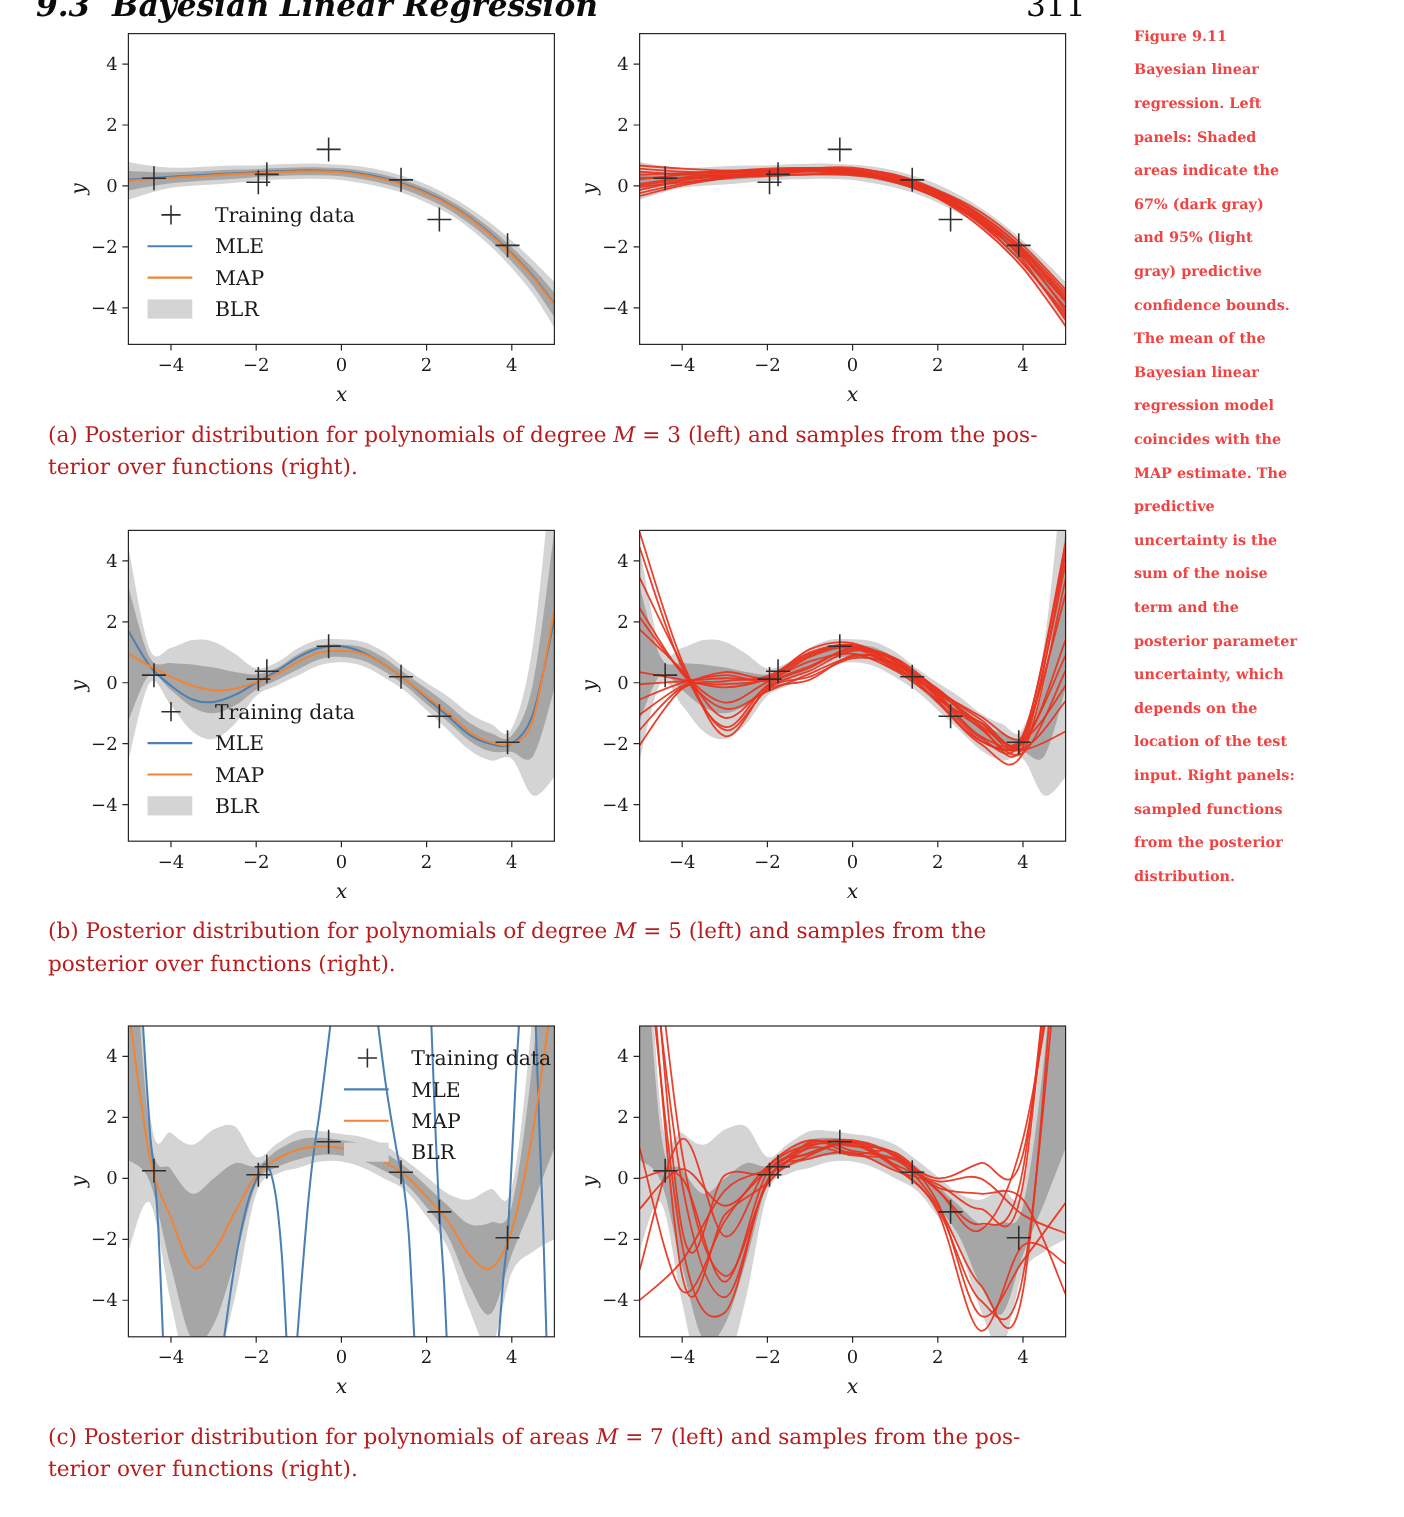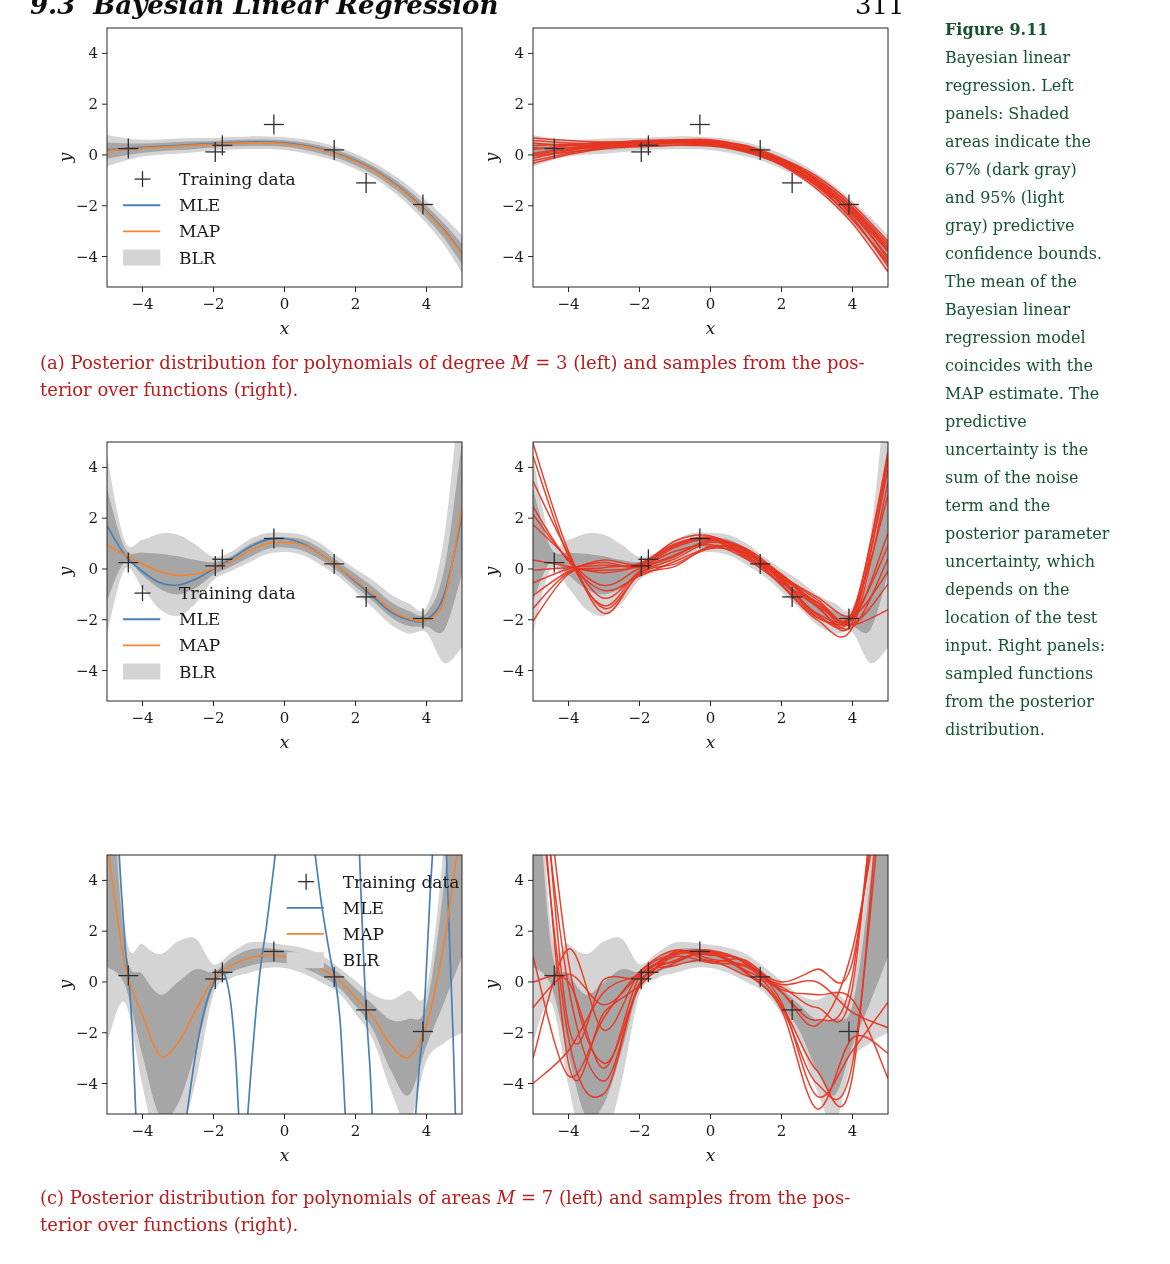"Figure 9.11" .sidebar { color: #14532d -> #ef4444; font-size: 16px -> 12px }
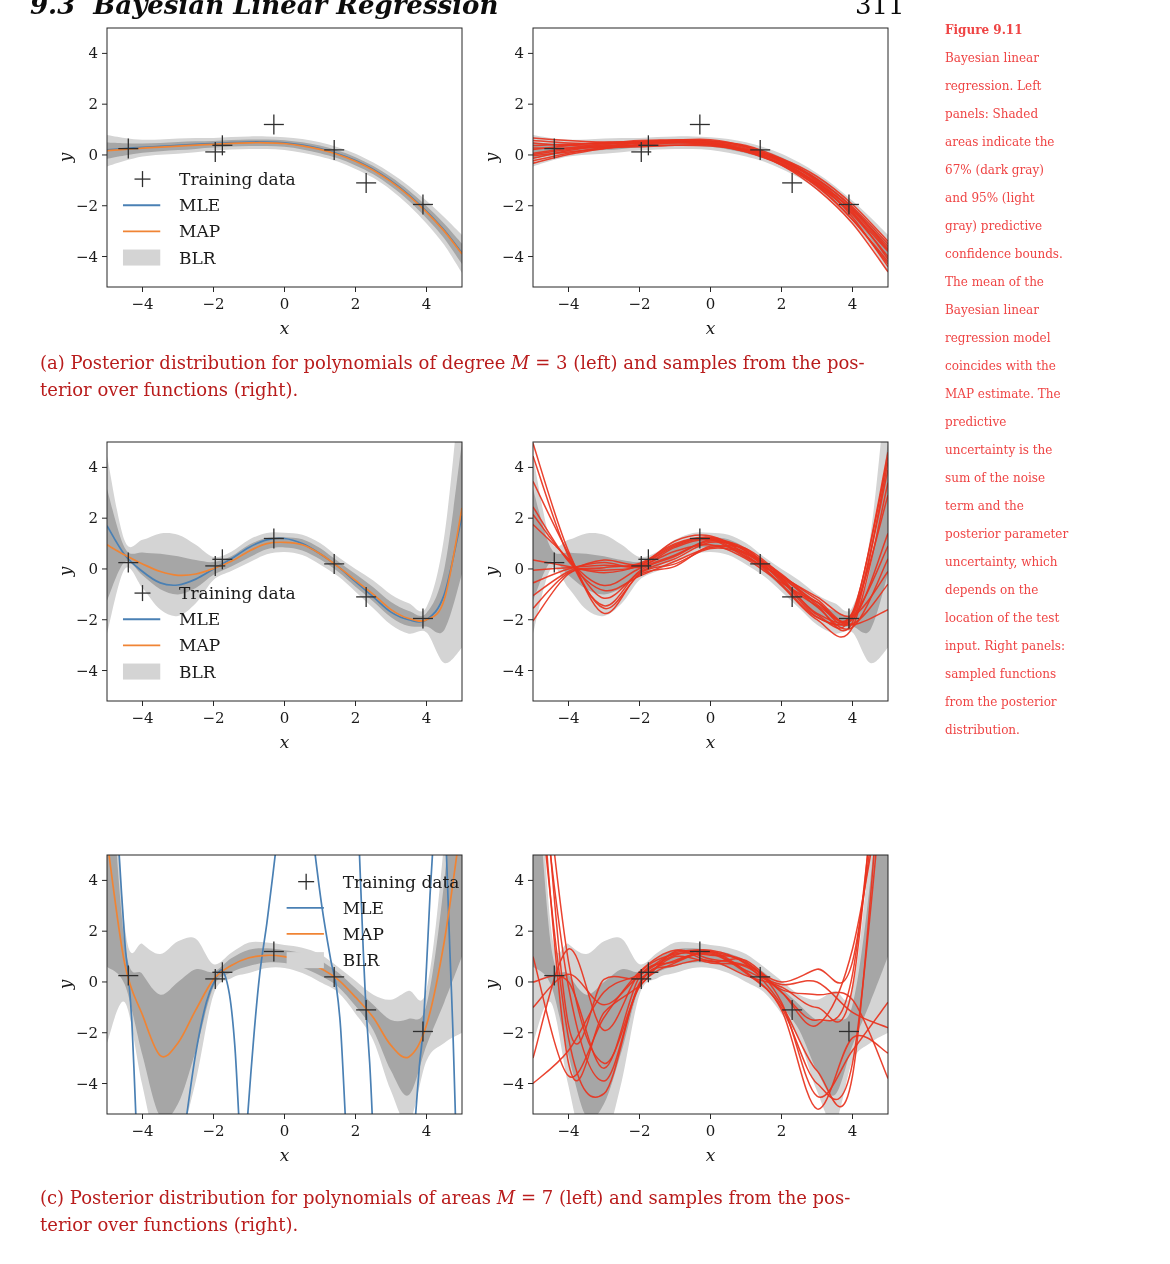"Bayesian linear" .sb-body { font-weight: none -> bold }
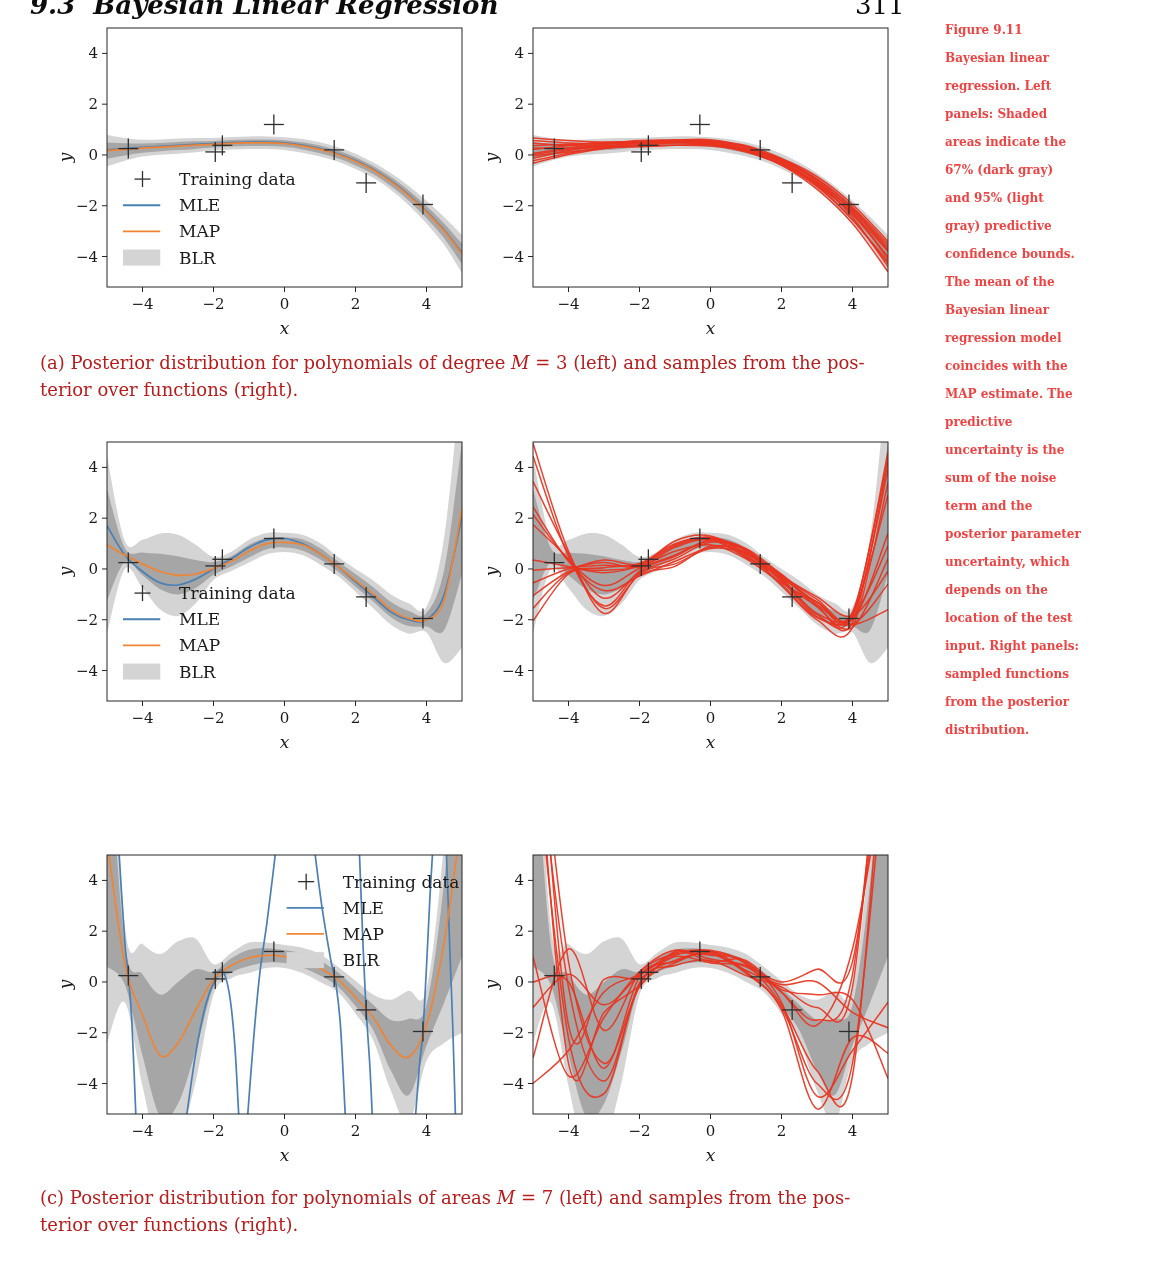"(b) Posterior distribution for" p.caption { html: none -> <p><span>(b) Posterior distribution for polynomials of degree </span><span>M</span><span> = 5 (left) and samples from the posterior over functions (right).</span></p> }
